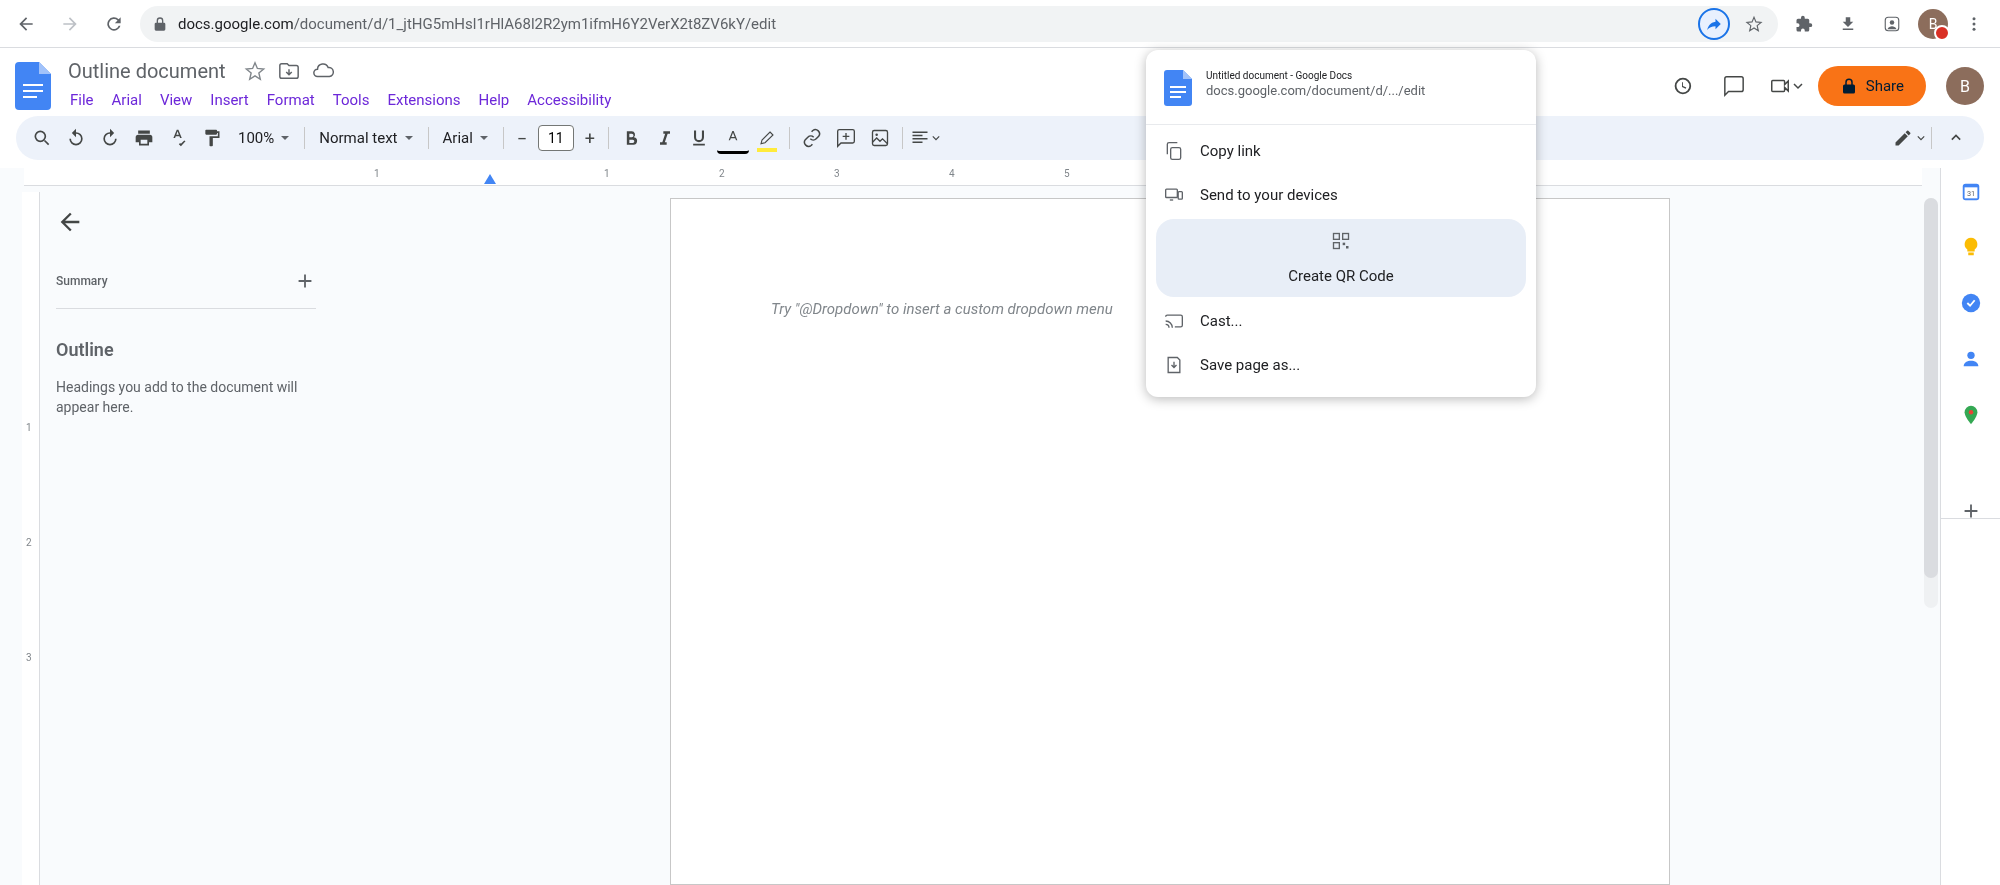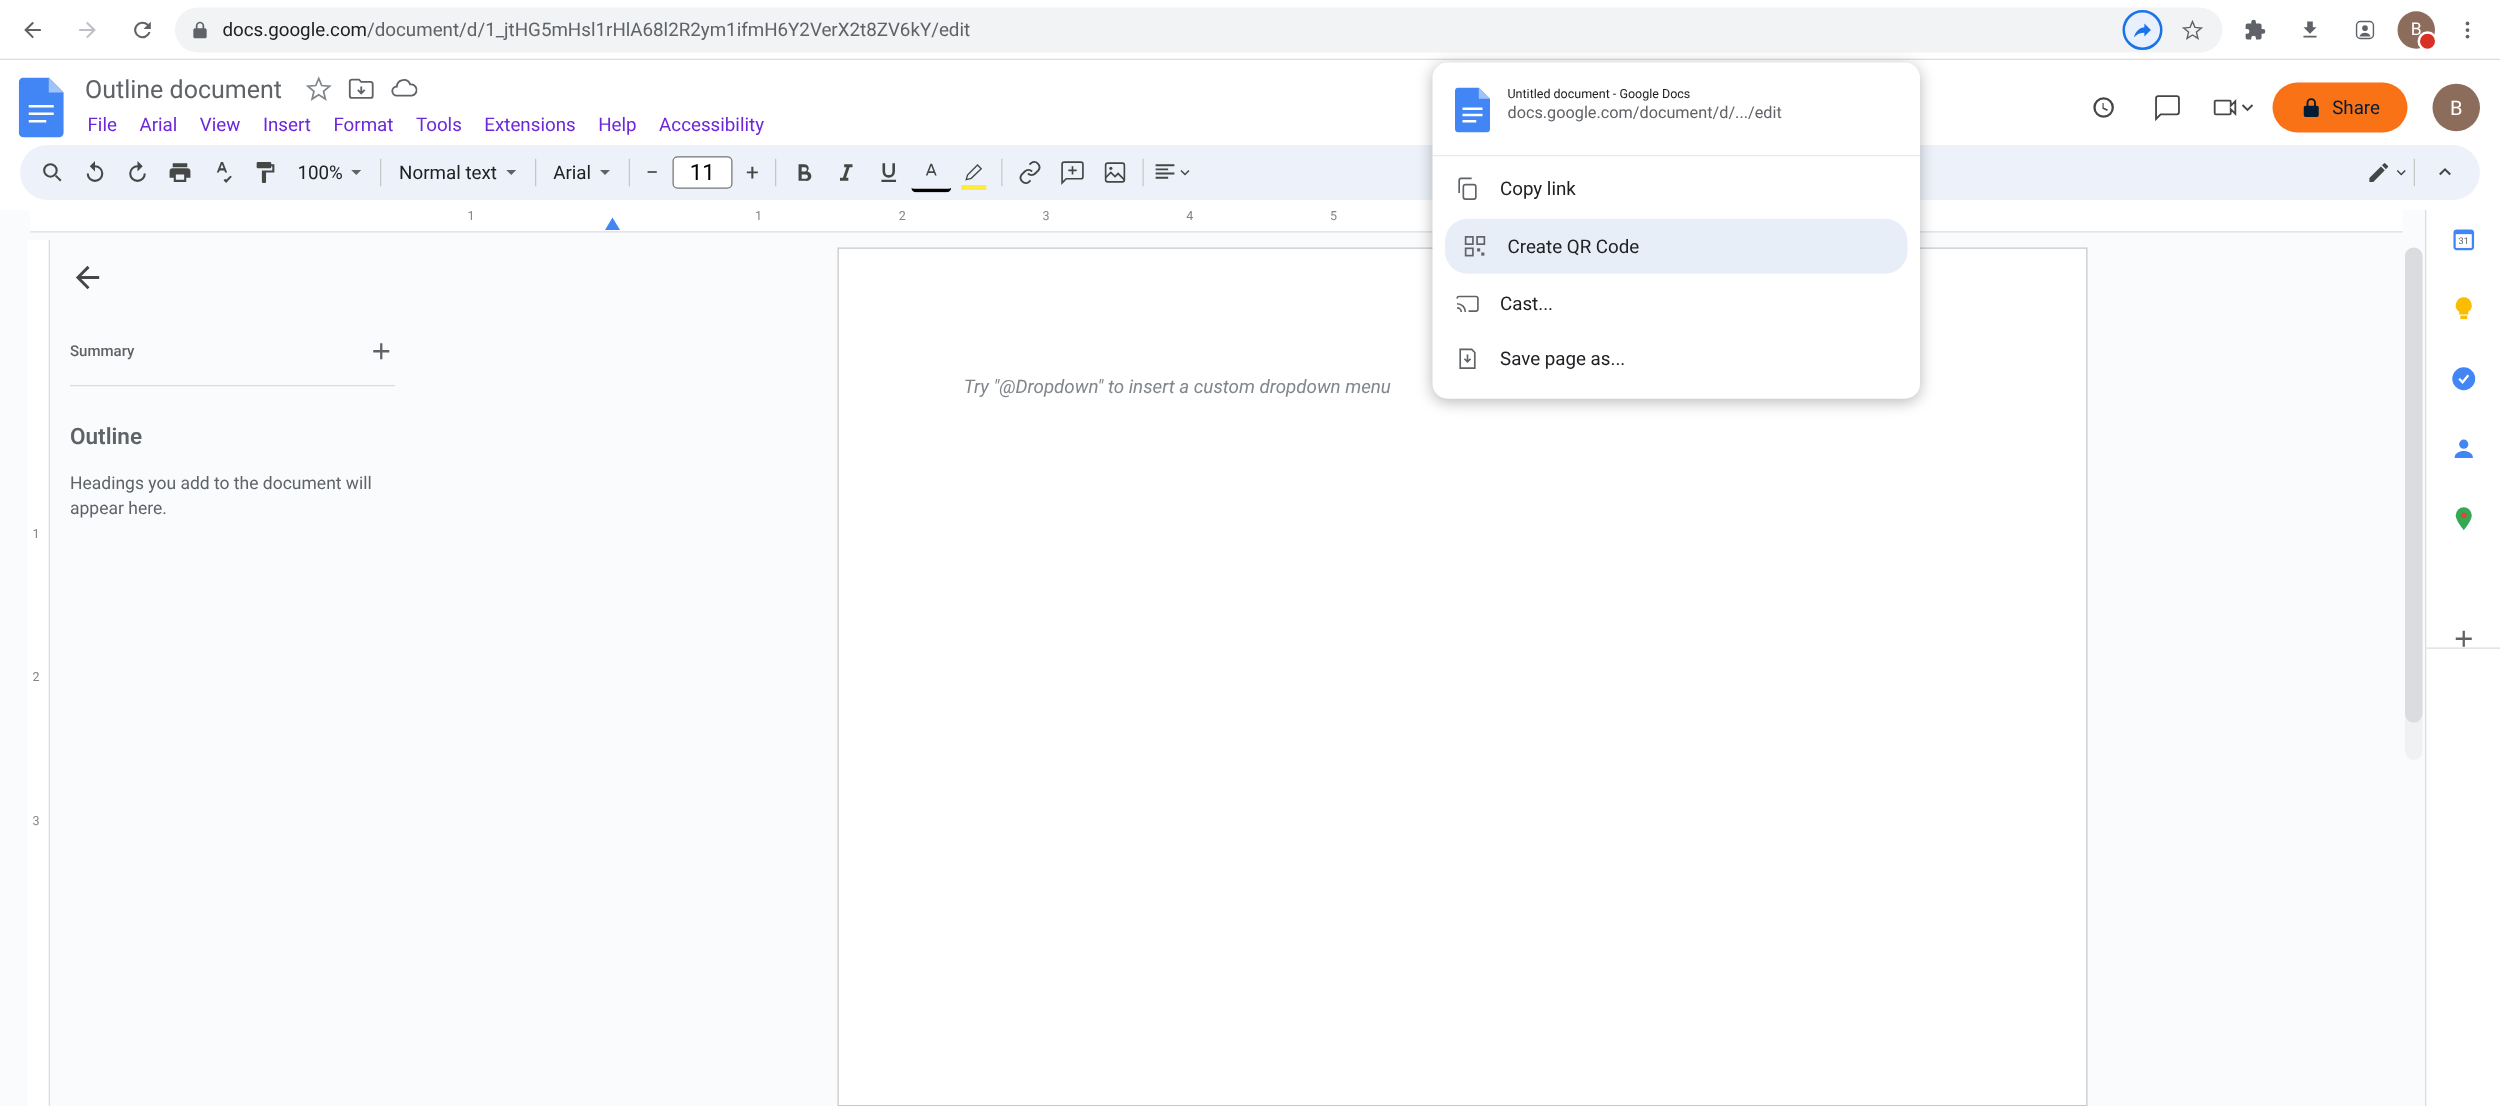"11" .font-size-box input { font-size: 18px -> 14px; width: 48px -> 36px }
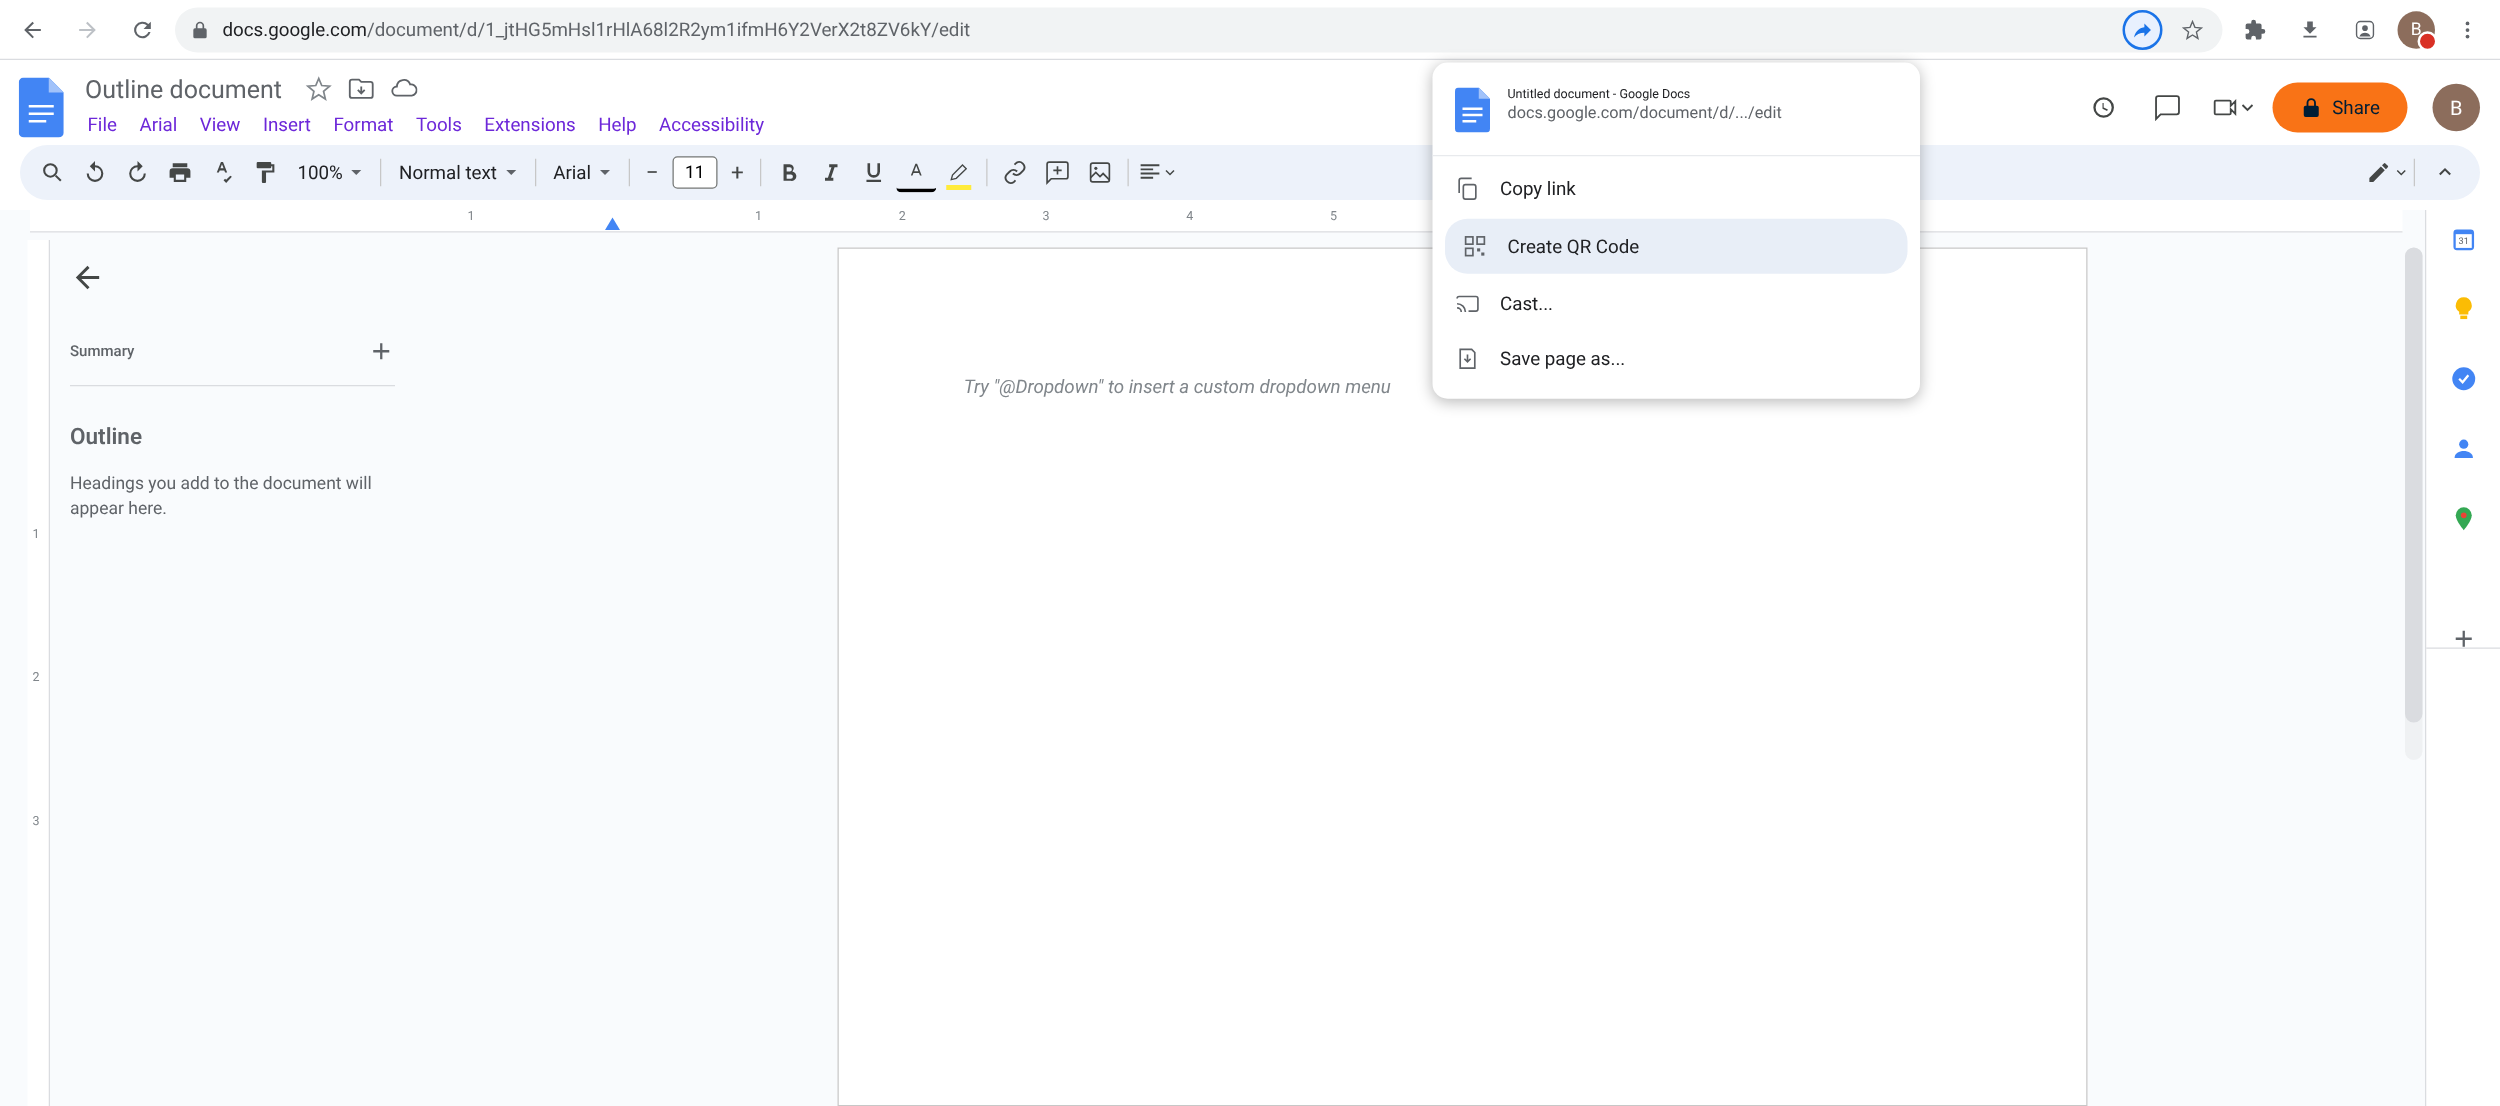"Send to your devices" div.share-menu-item { html: none -> <div> <svg> <rect></rect> <rect></rect> <path></path> </svg> <span>Send to your devices</span> </div> }
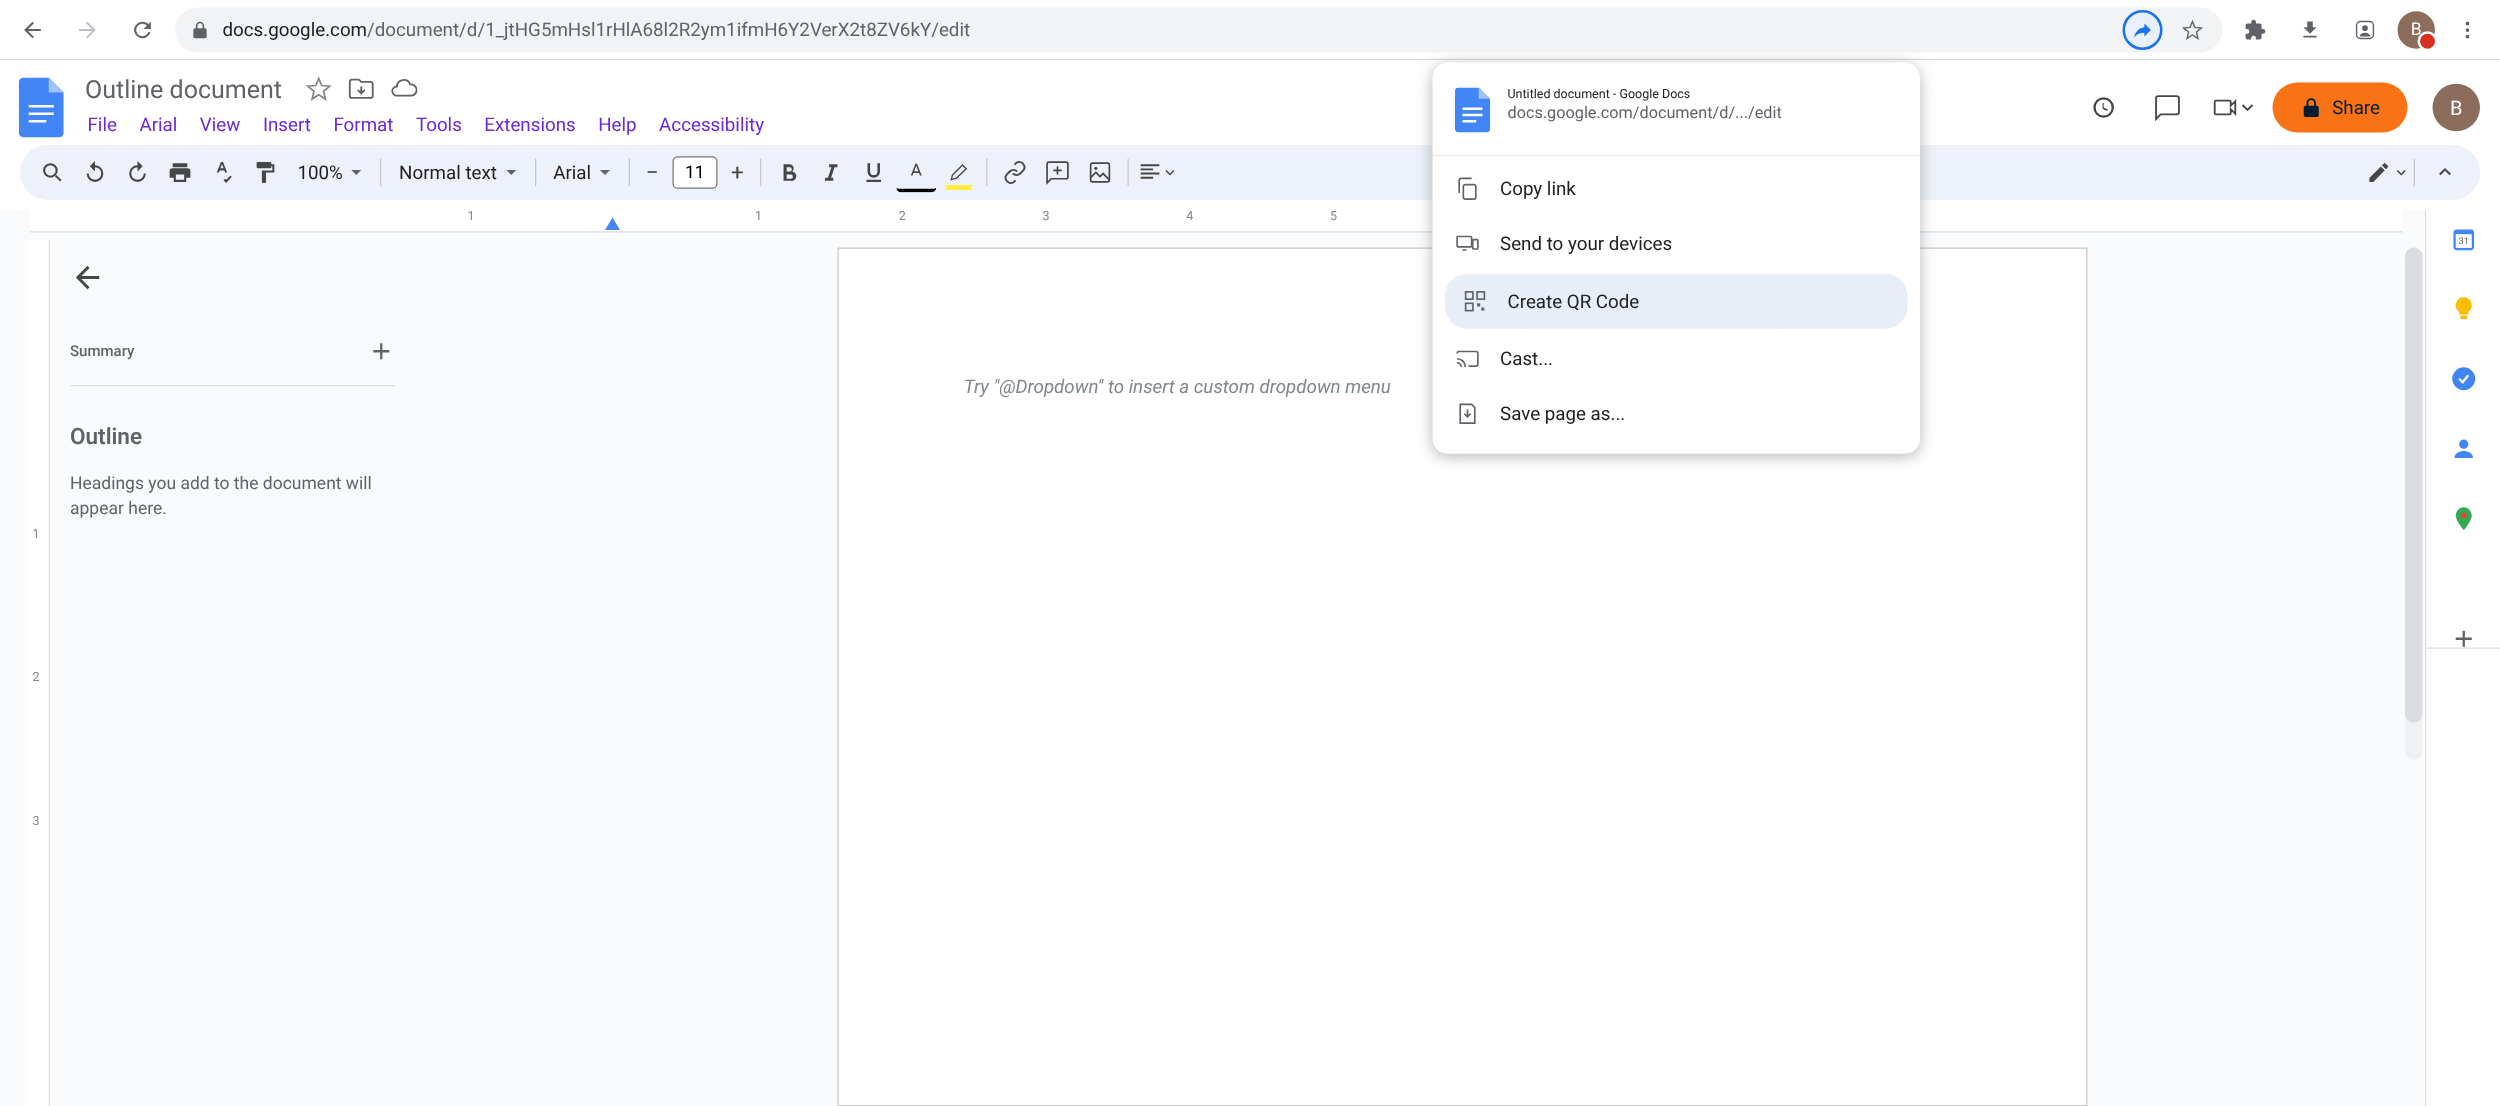"Create QR Code" .share-menu-item.highlighted { flex-direction: none -> column }
